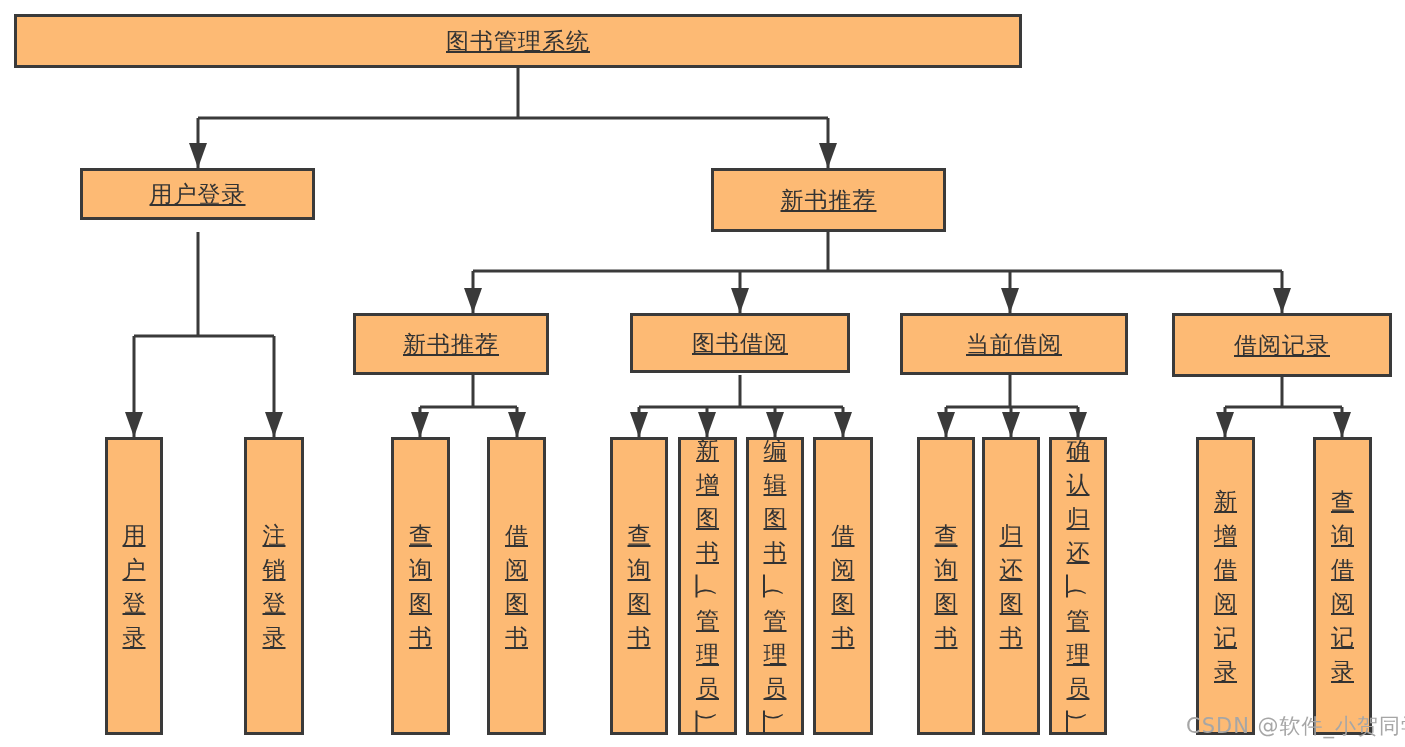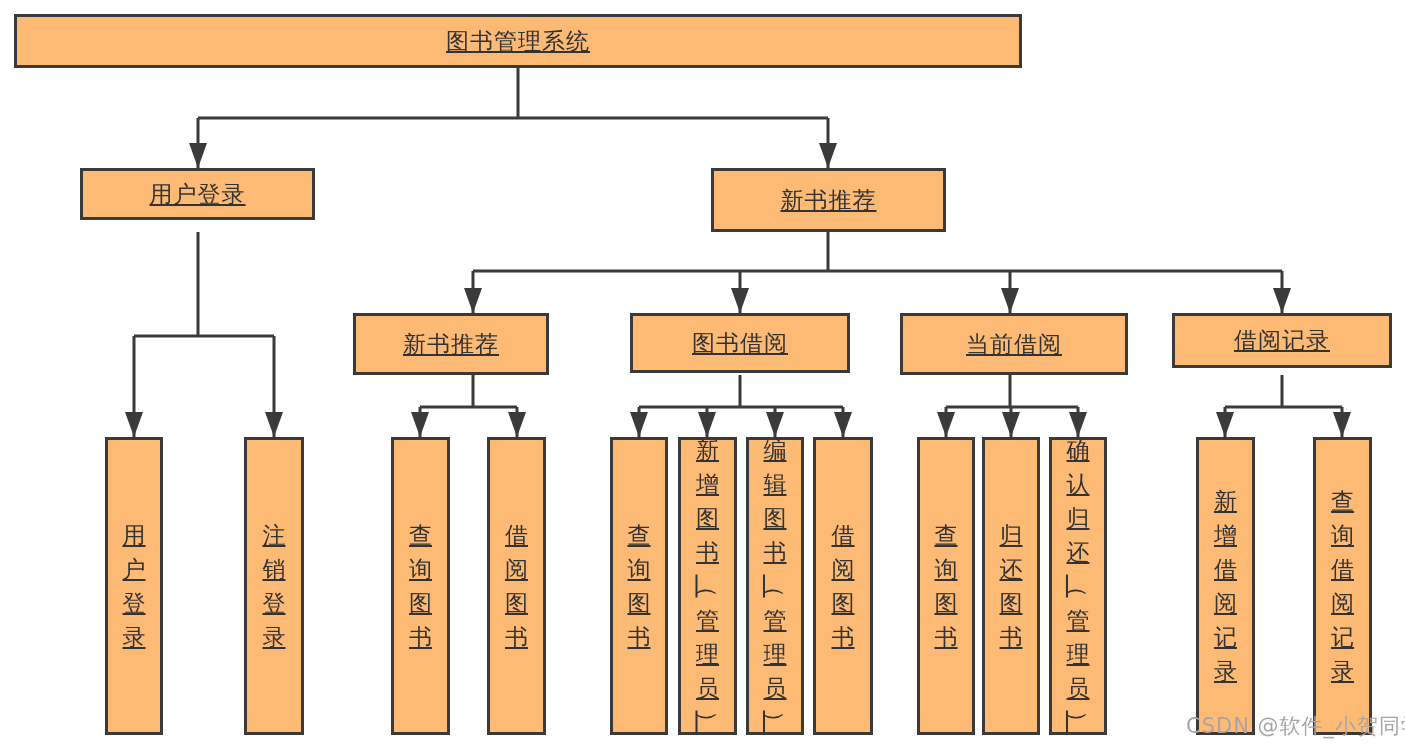"借阅记录" div.box { height: 55px -> 64px }
